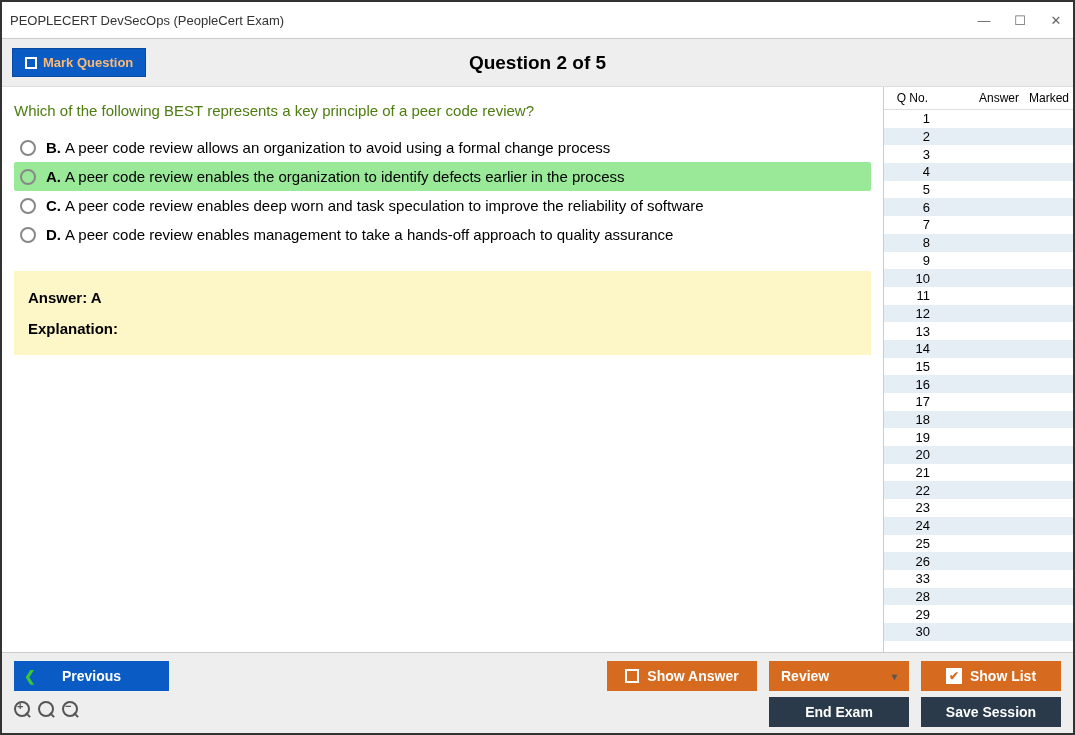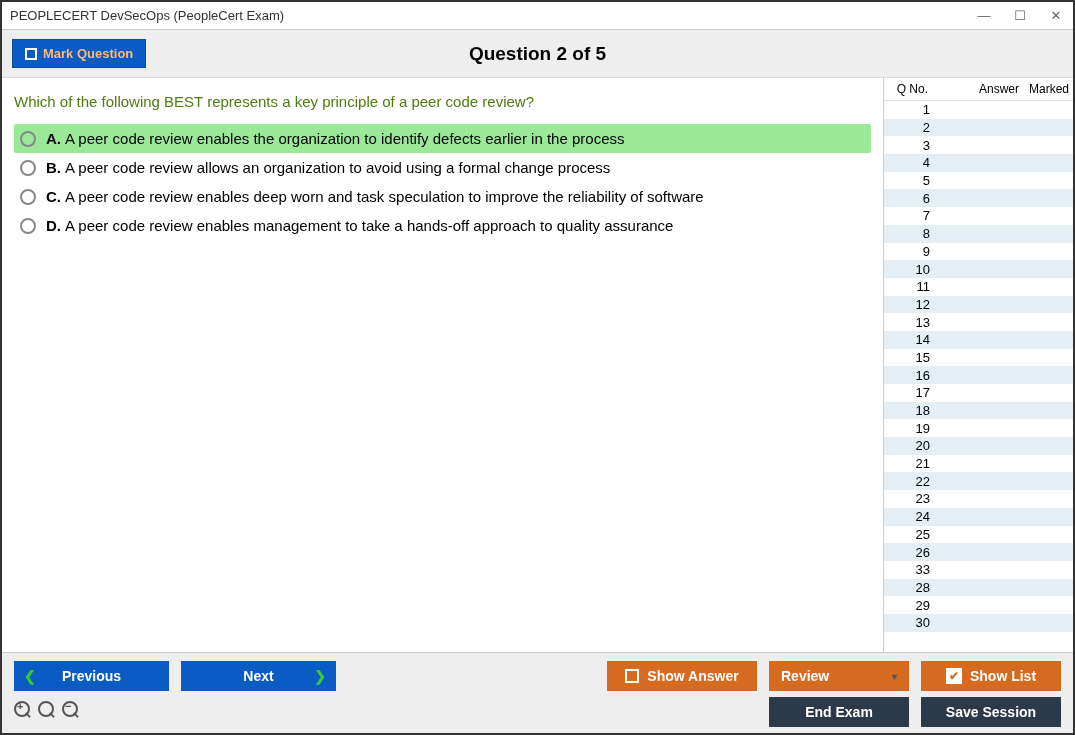"PEOPLECERT DevSecOps (PeopleCert Exam)" .titlebar { height: 28px -> 37px }
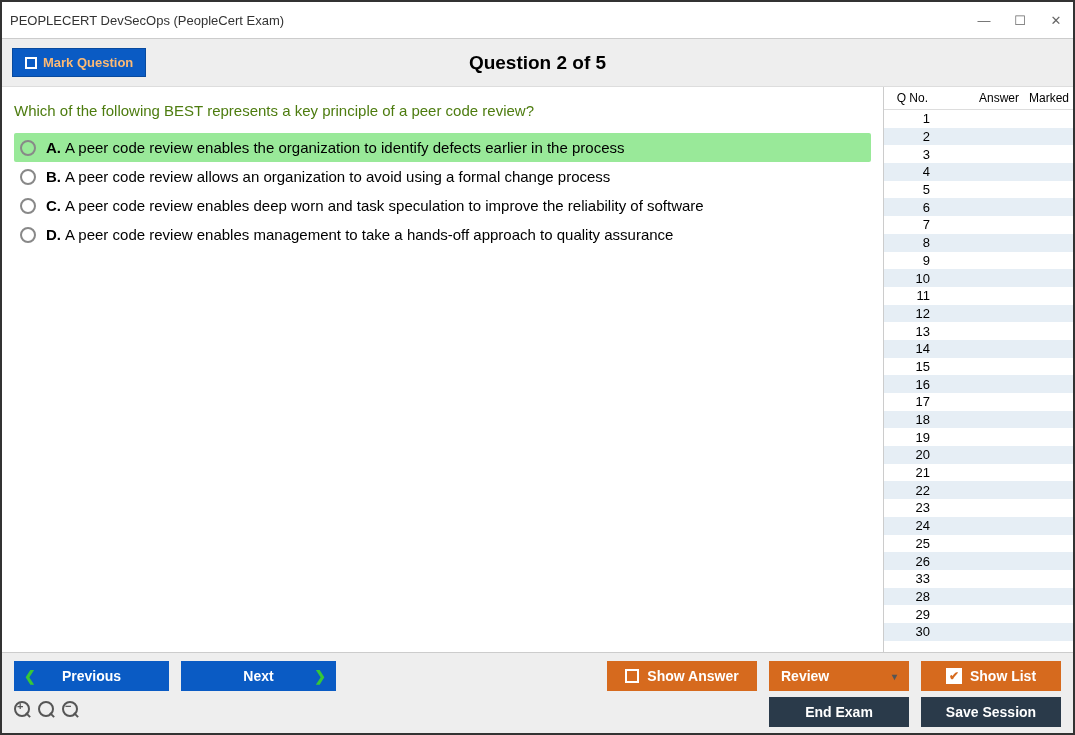"A. A peer code review" div.option { order: before "B. A peer code review" -> after "B. A peer code review" }
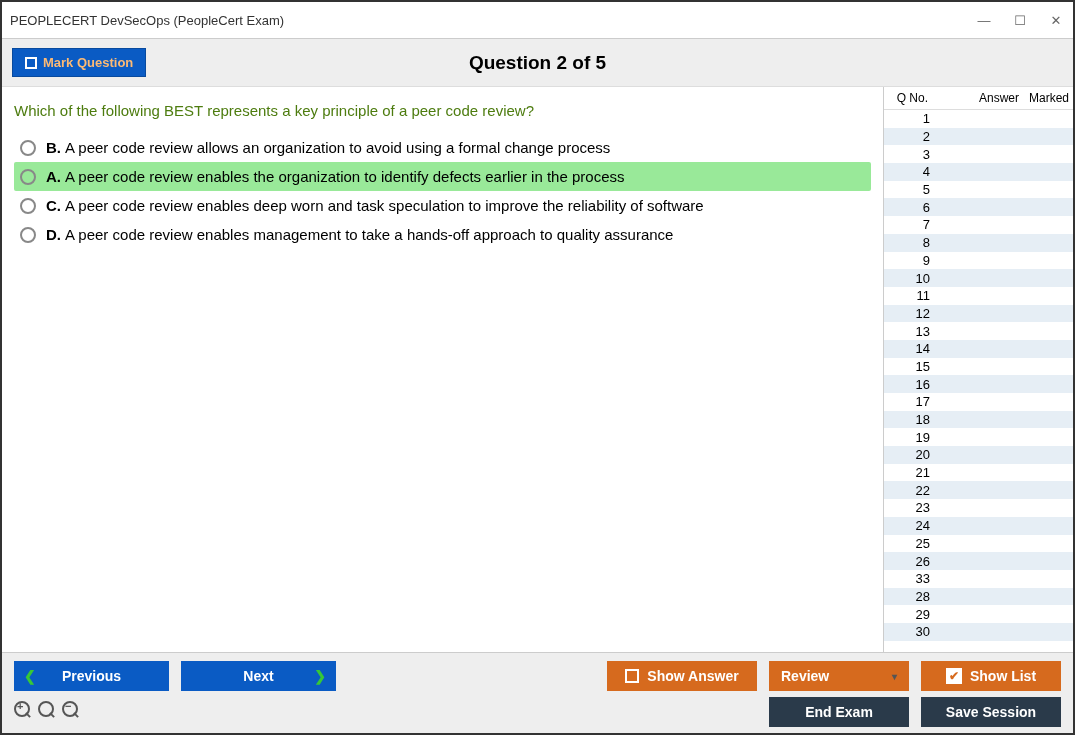"Answer: A" div.answer-box { html: none -> <div> <div>Answer: A</div> <div>Explanation:</div> </div> }
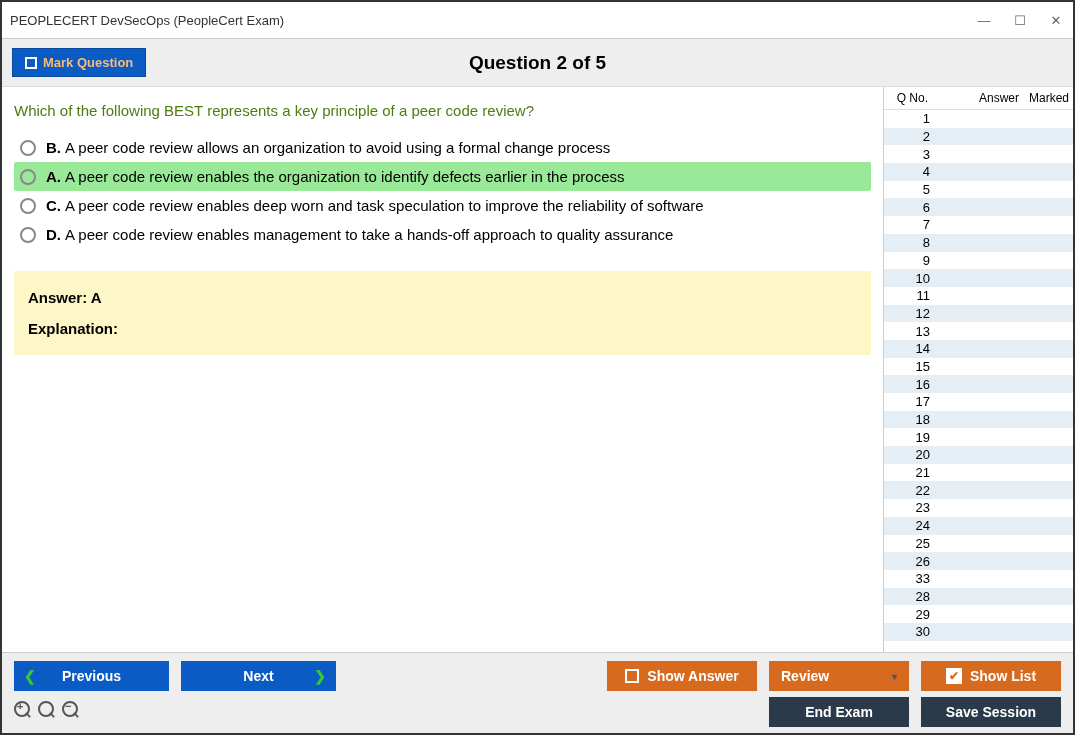"Next" div.btn { html: <div> <span>Next</span> <span>❯</span> </div> -> none }
